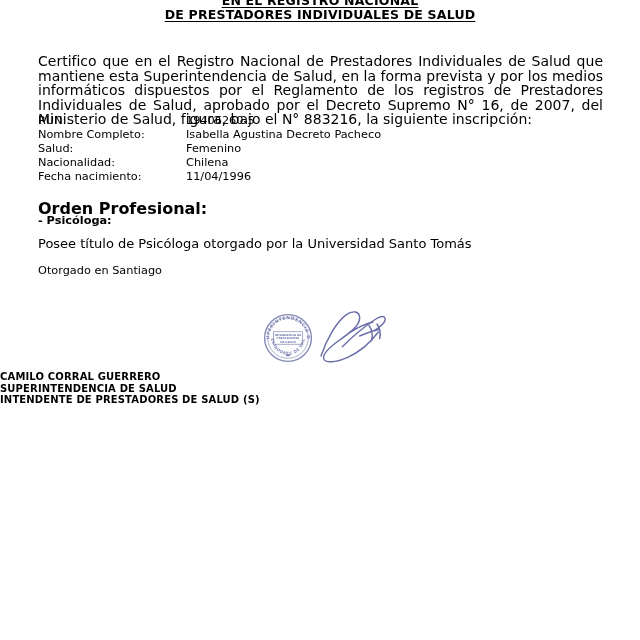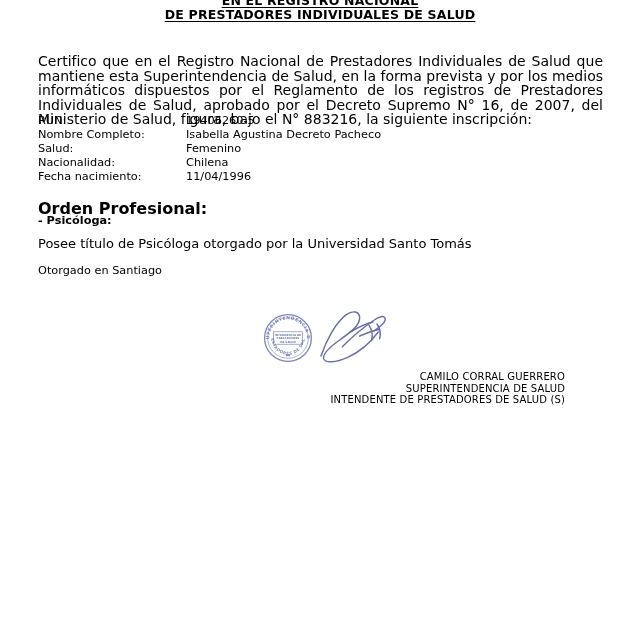"CAMILO CORRAL GUERRERO" .signer-block { font-weight: normal -> bold; text-align: right -> left }
